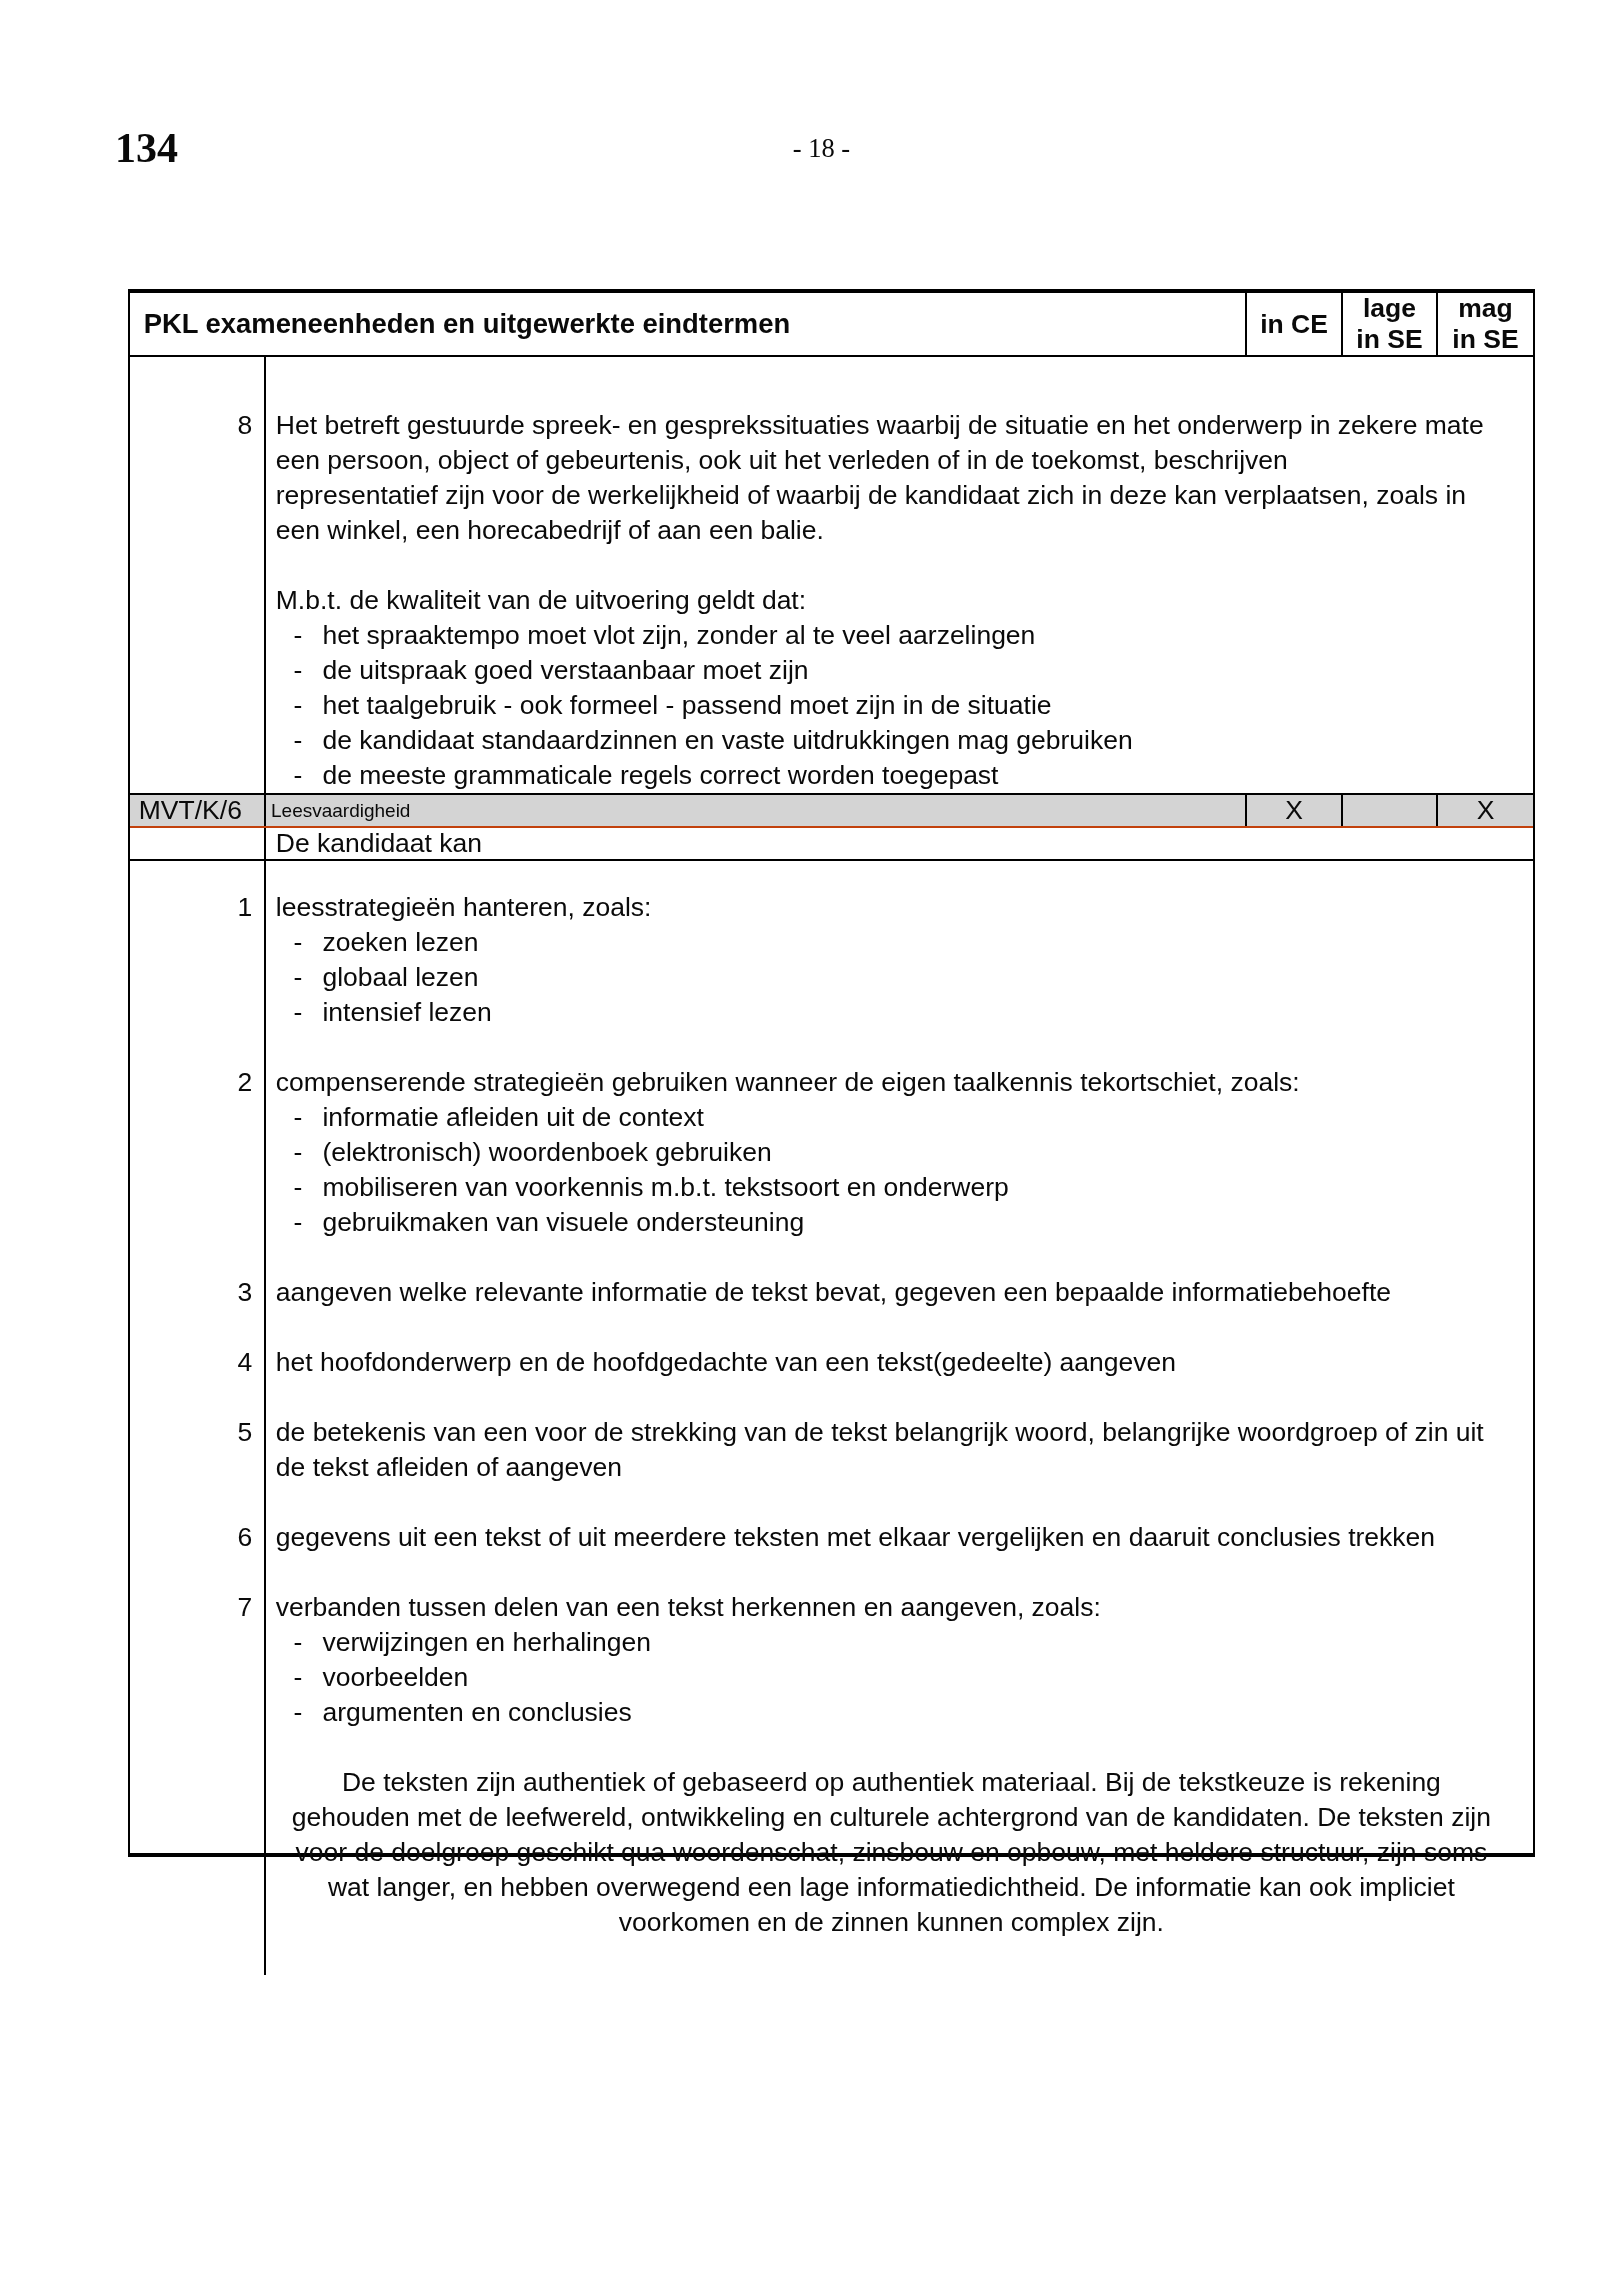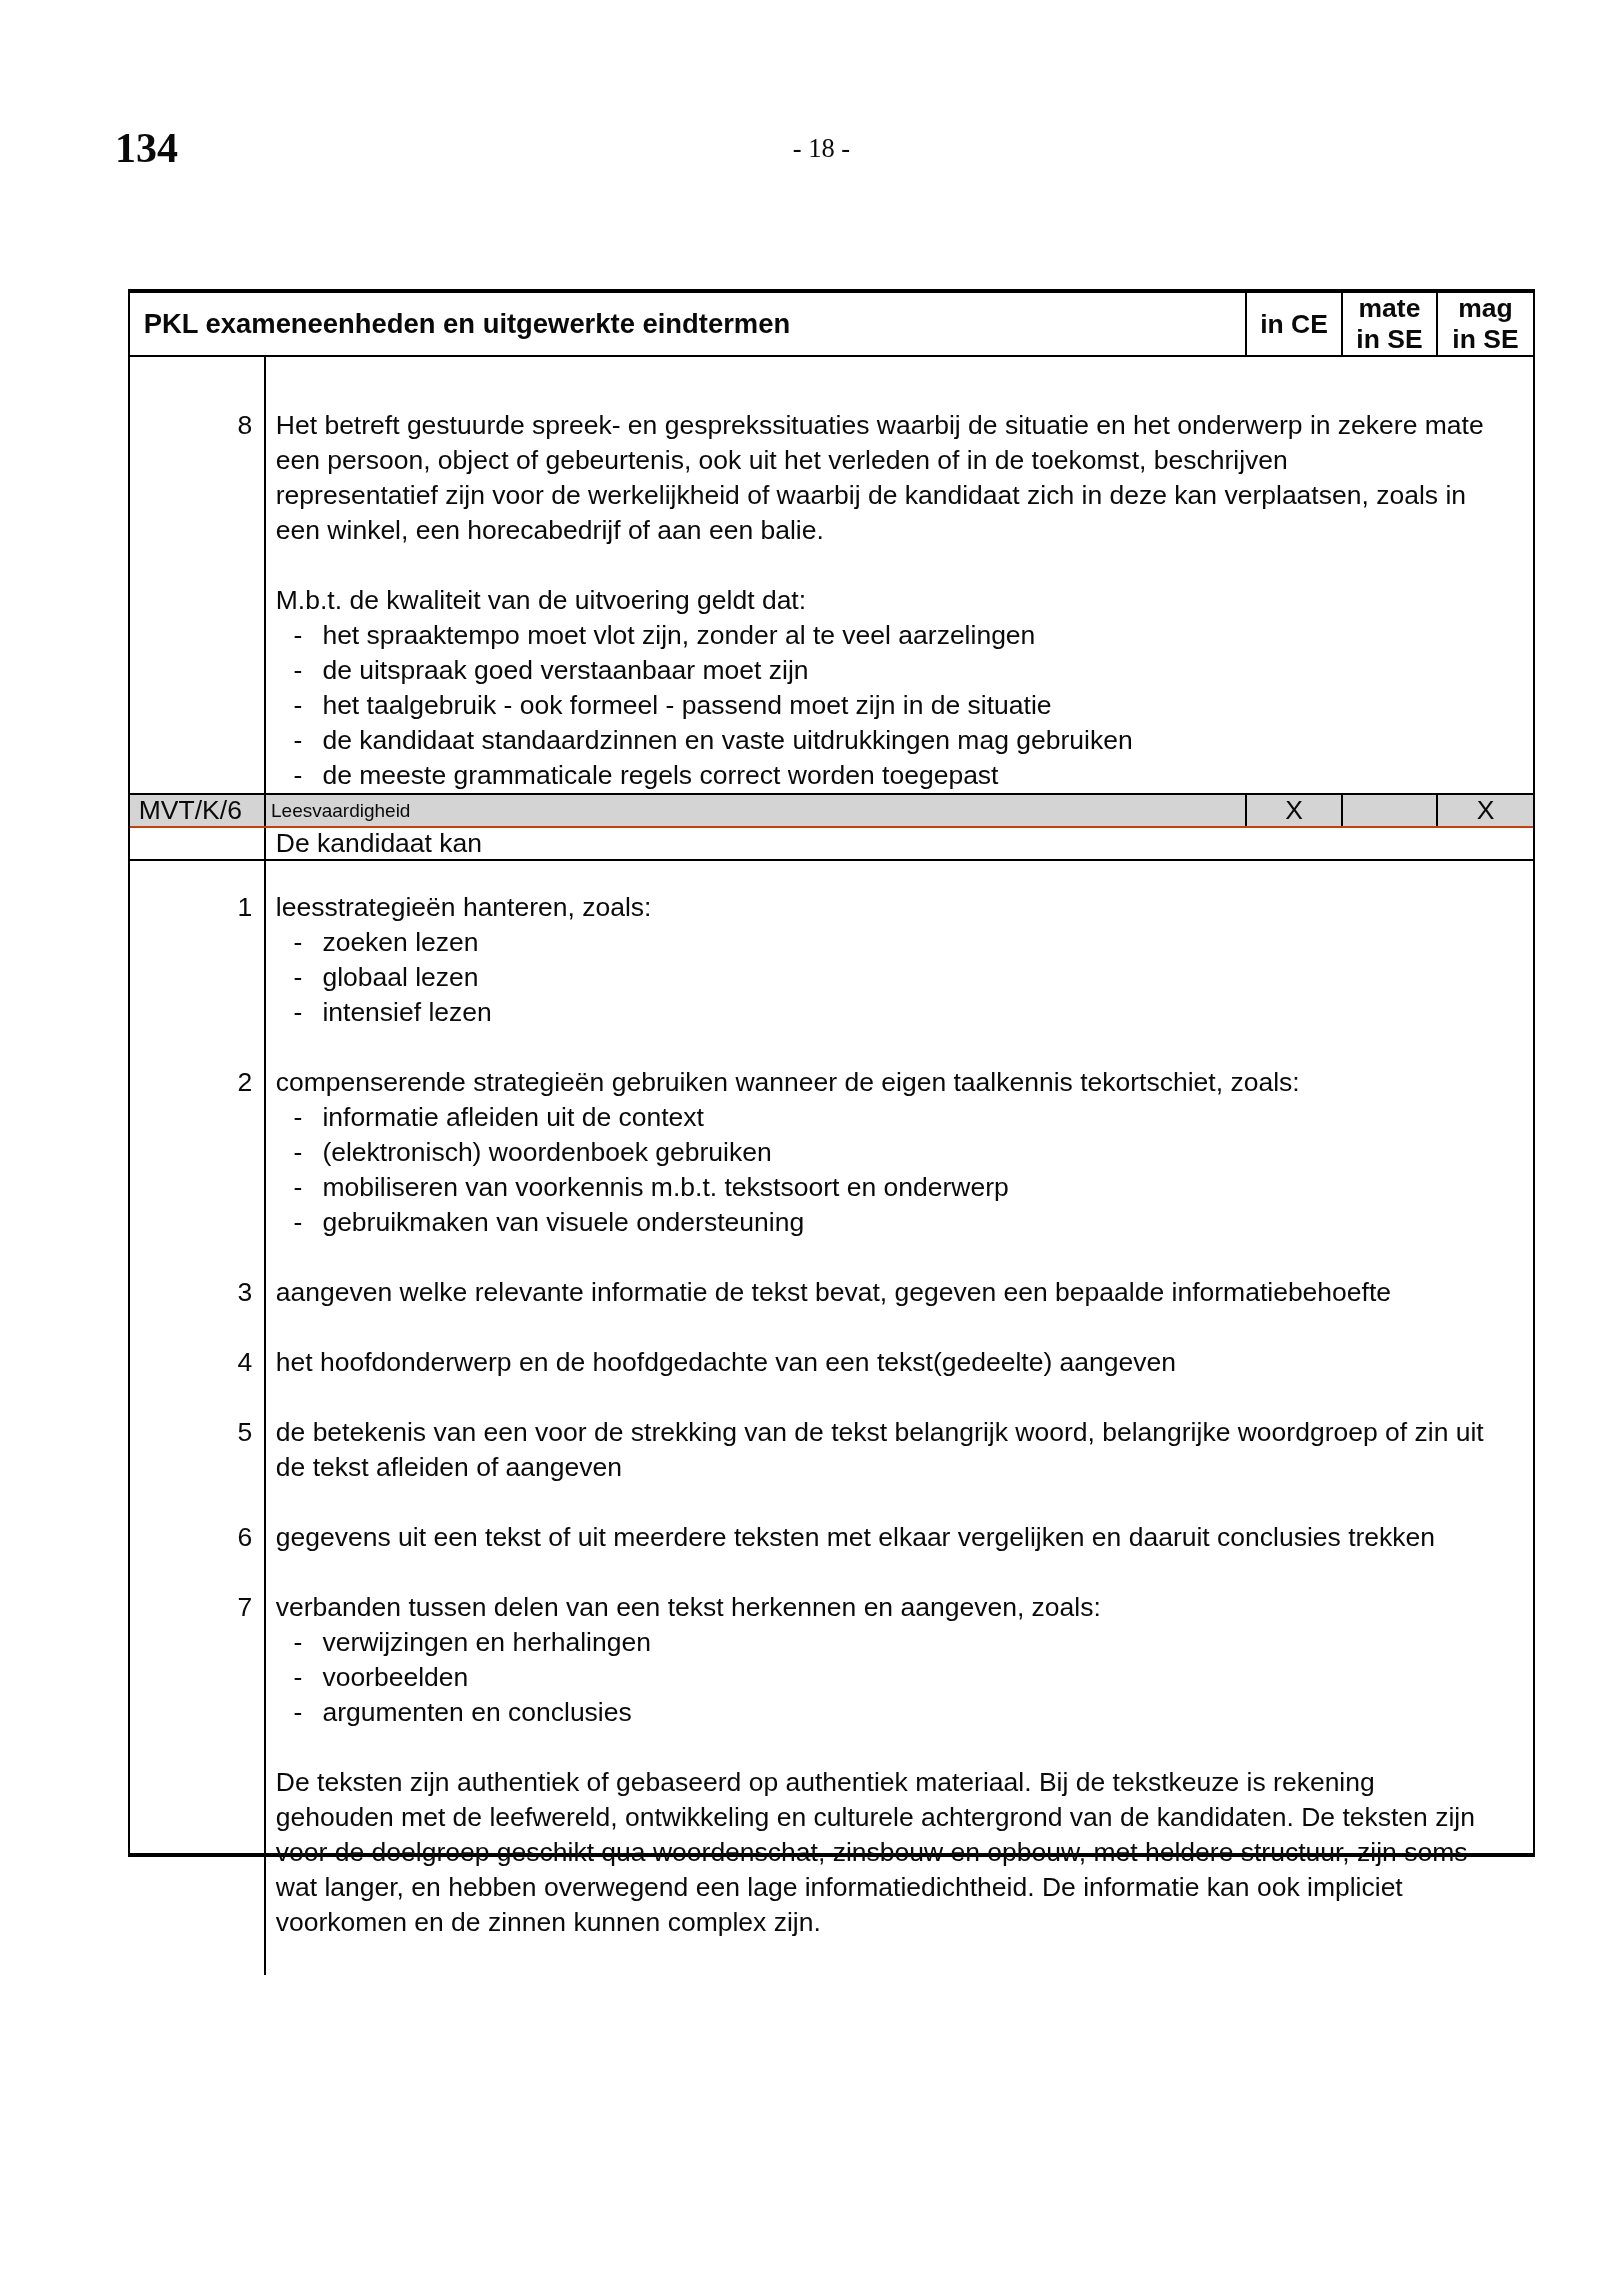"mate" div.cell { text: mate -> lage }
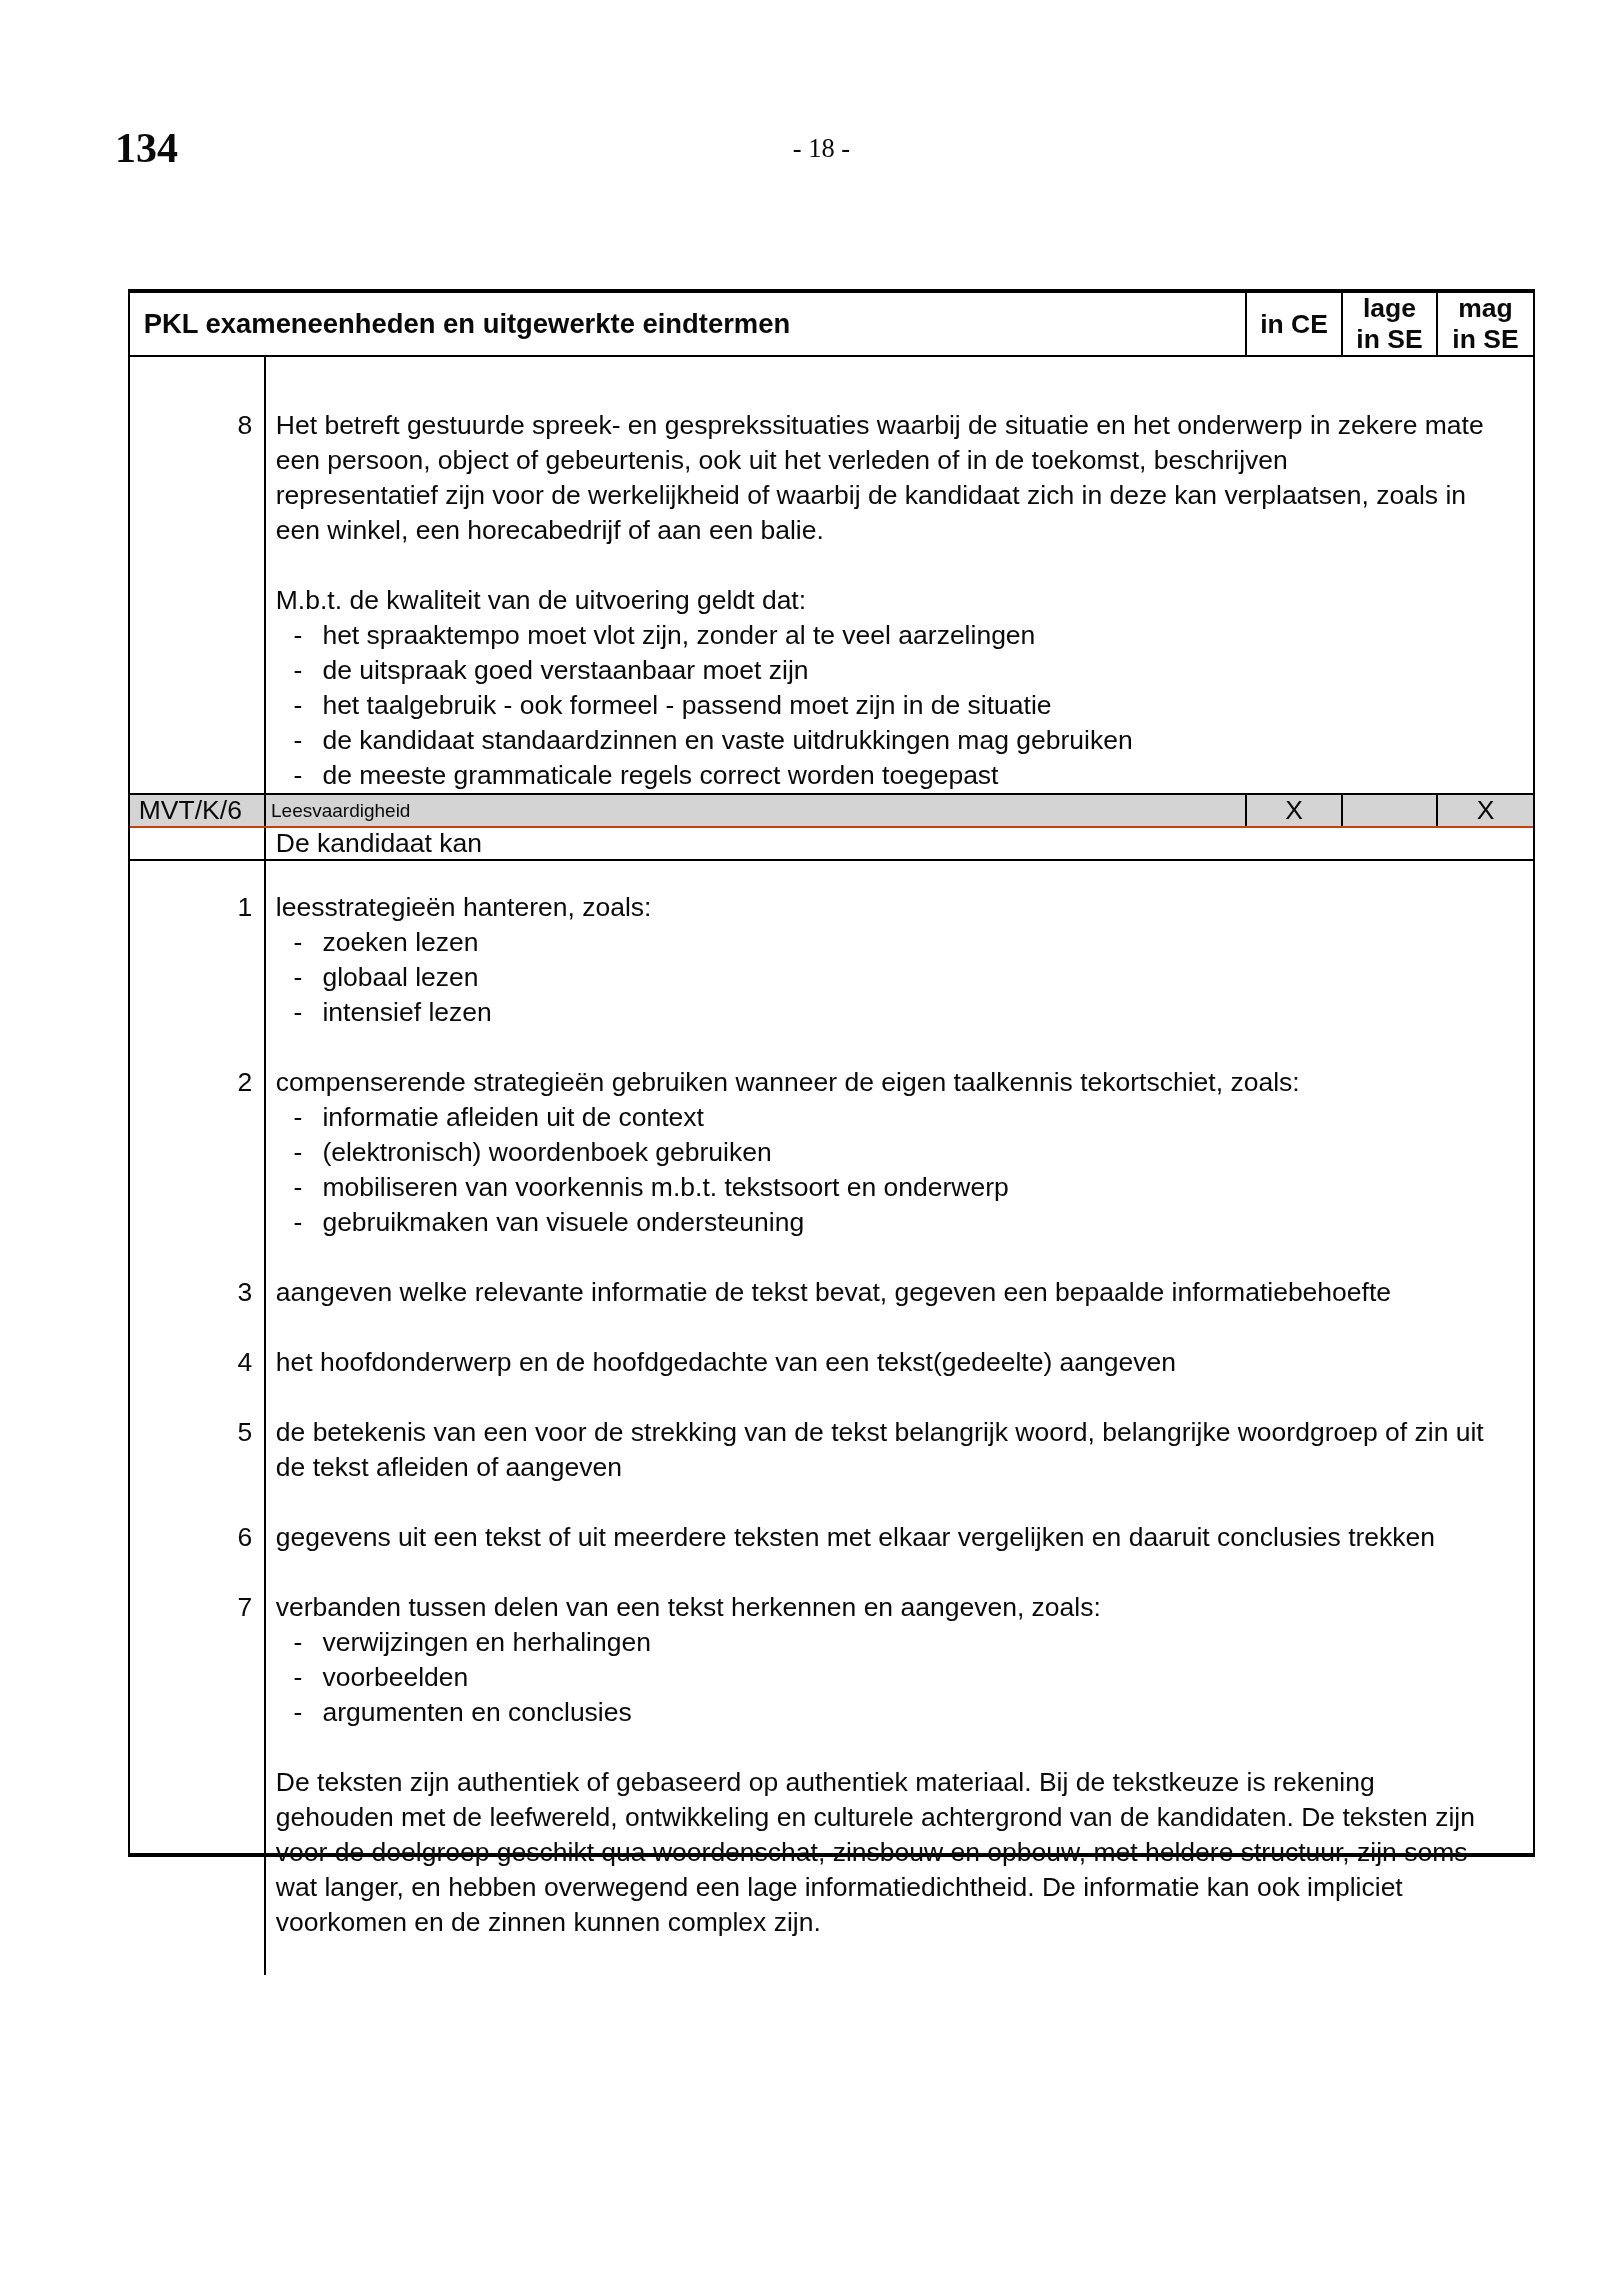"De teksten zijn authentiek of" .closing { text-align: none -> center }
